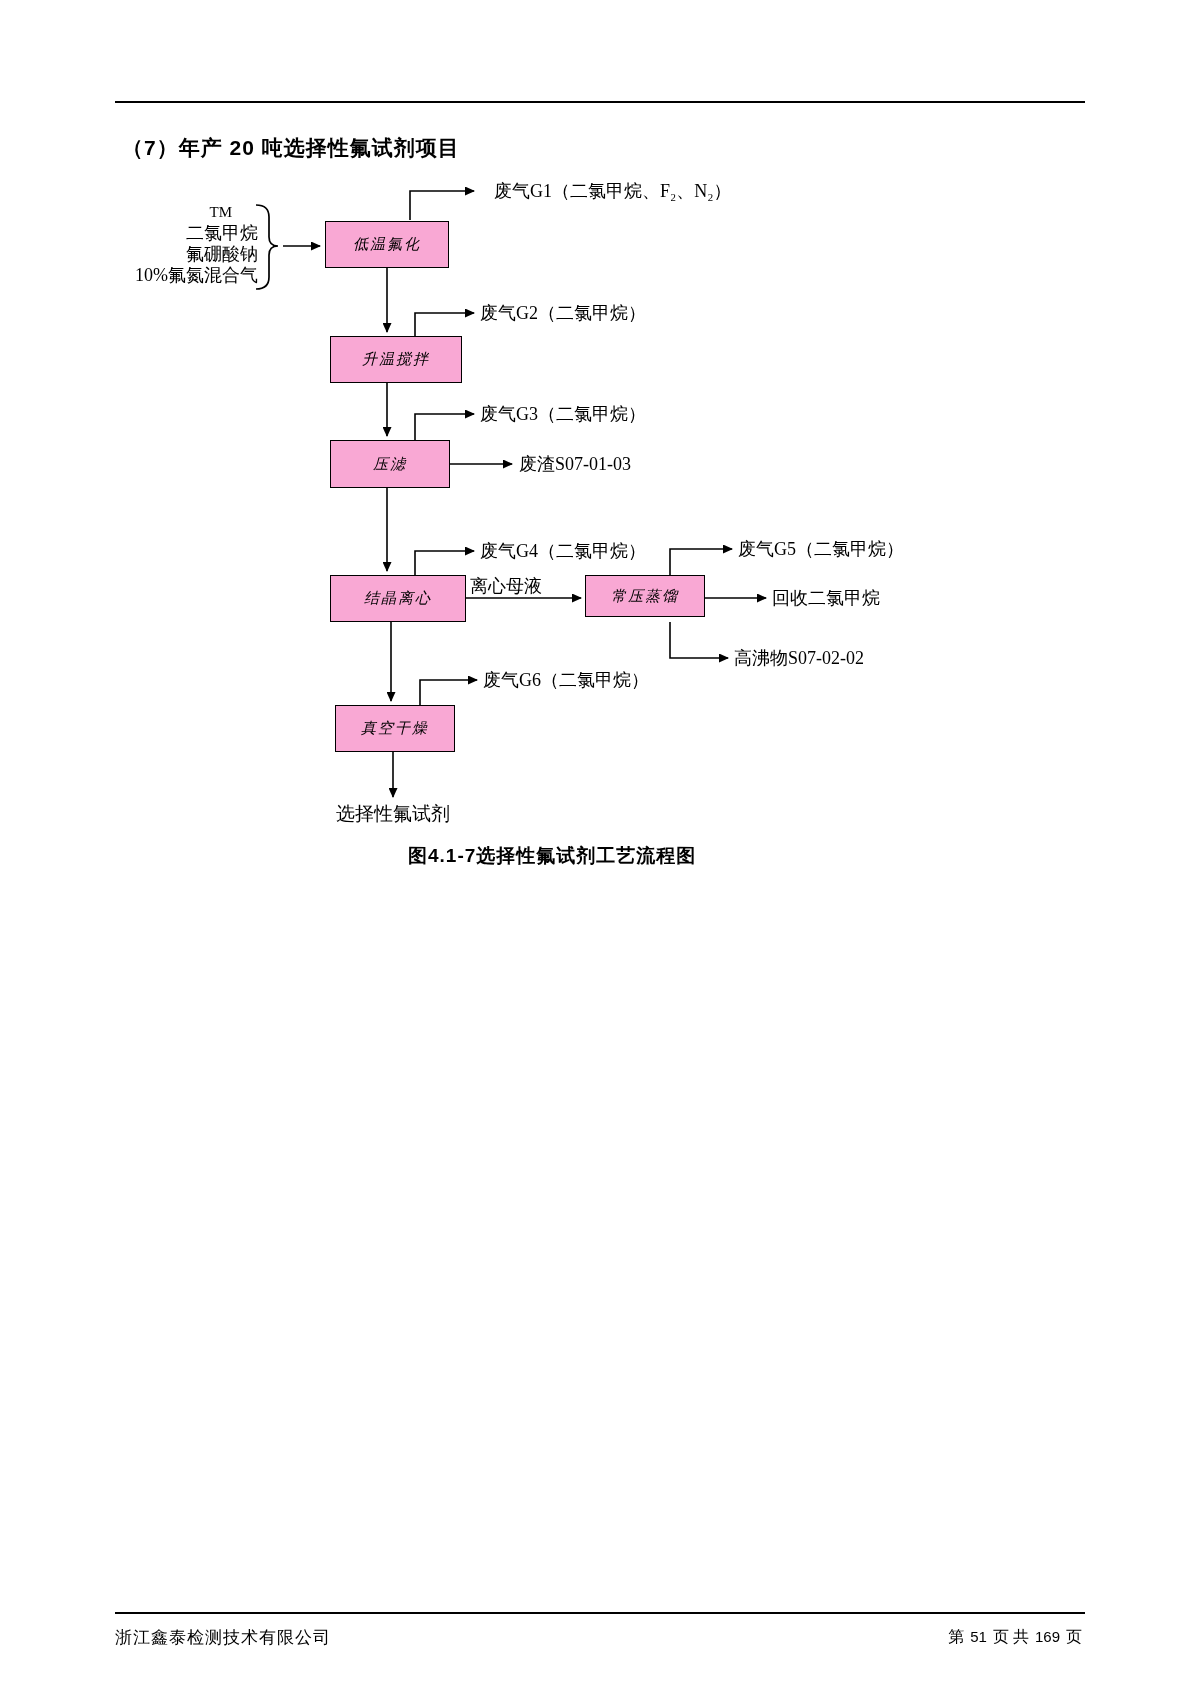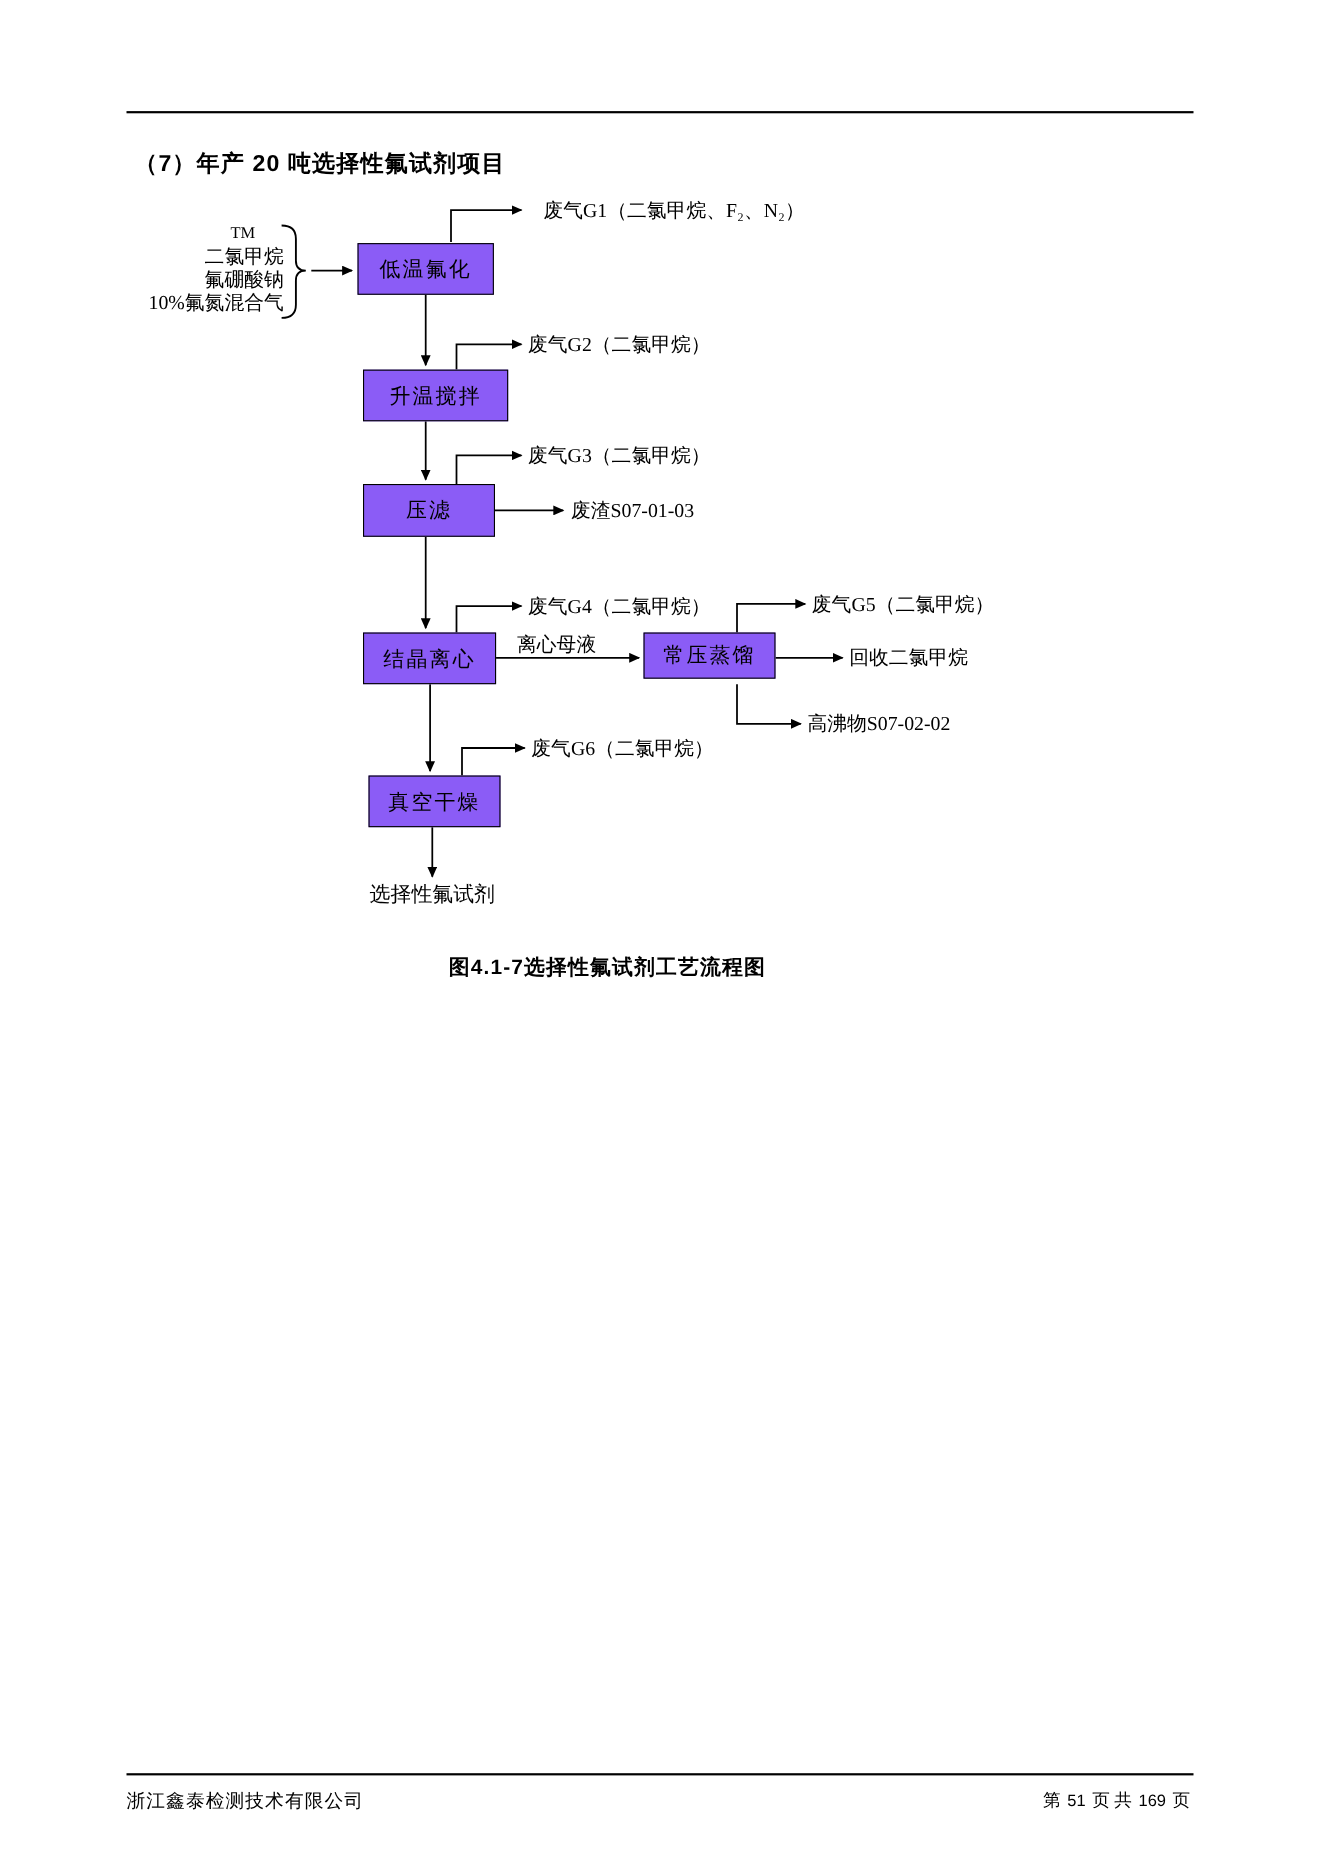"低温氟化" .box { background: #8b5cf6 -> #f9a8d4; font-size: 19px -> 15px; font-style: none -> italic }
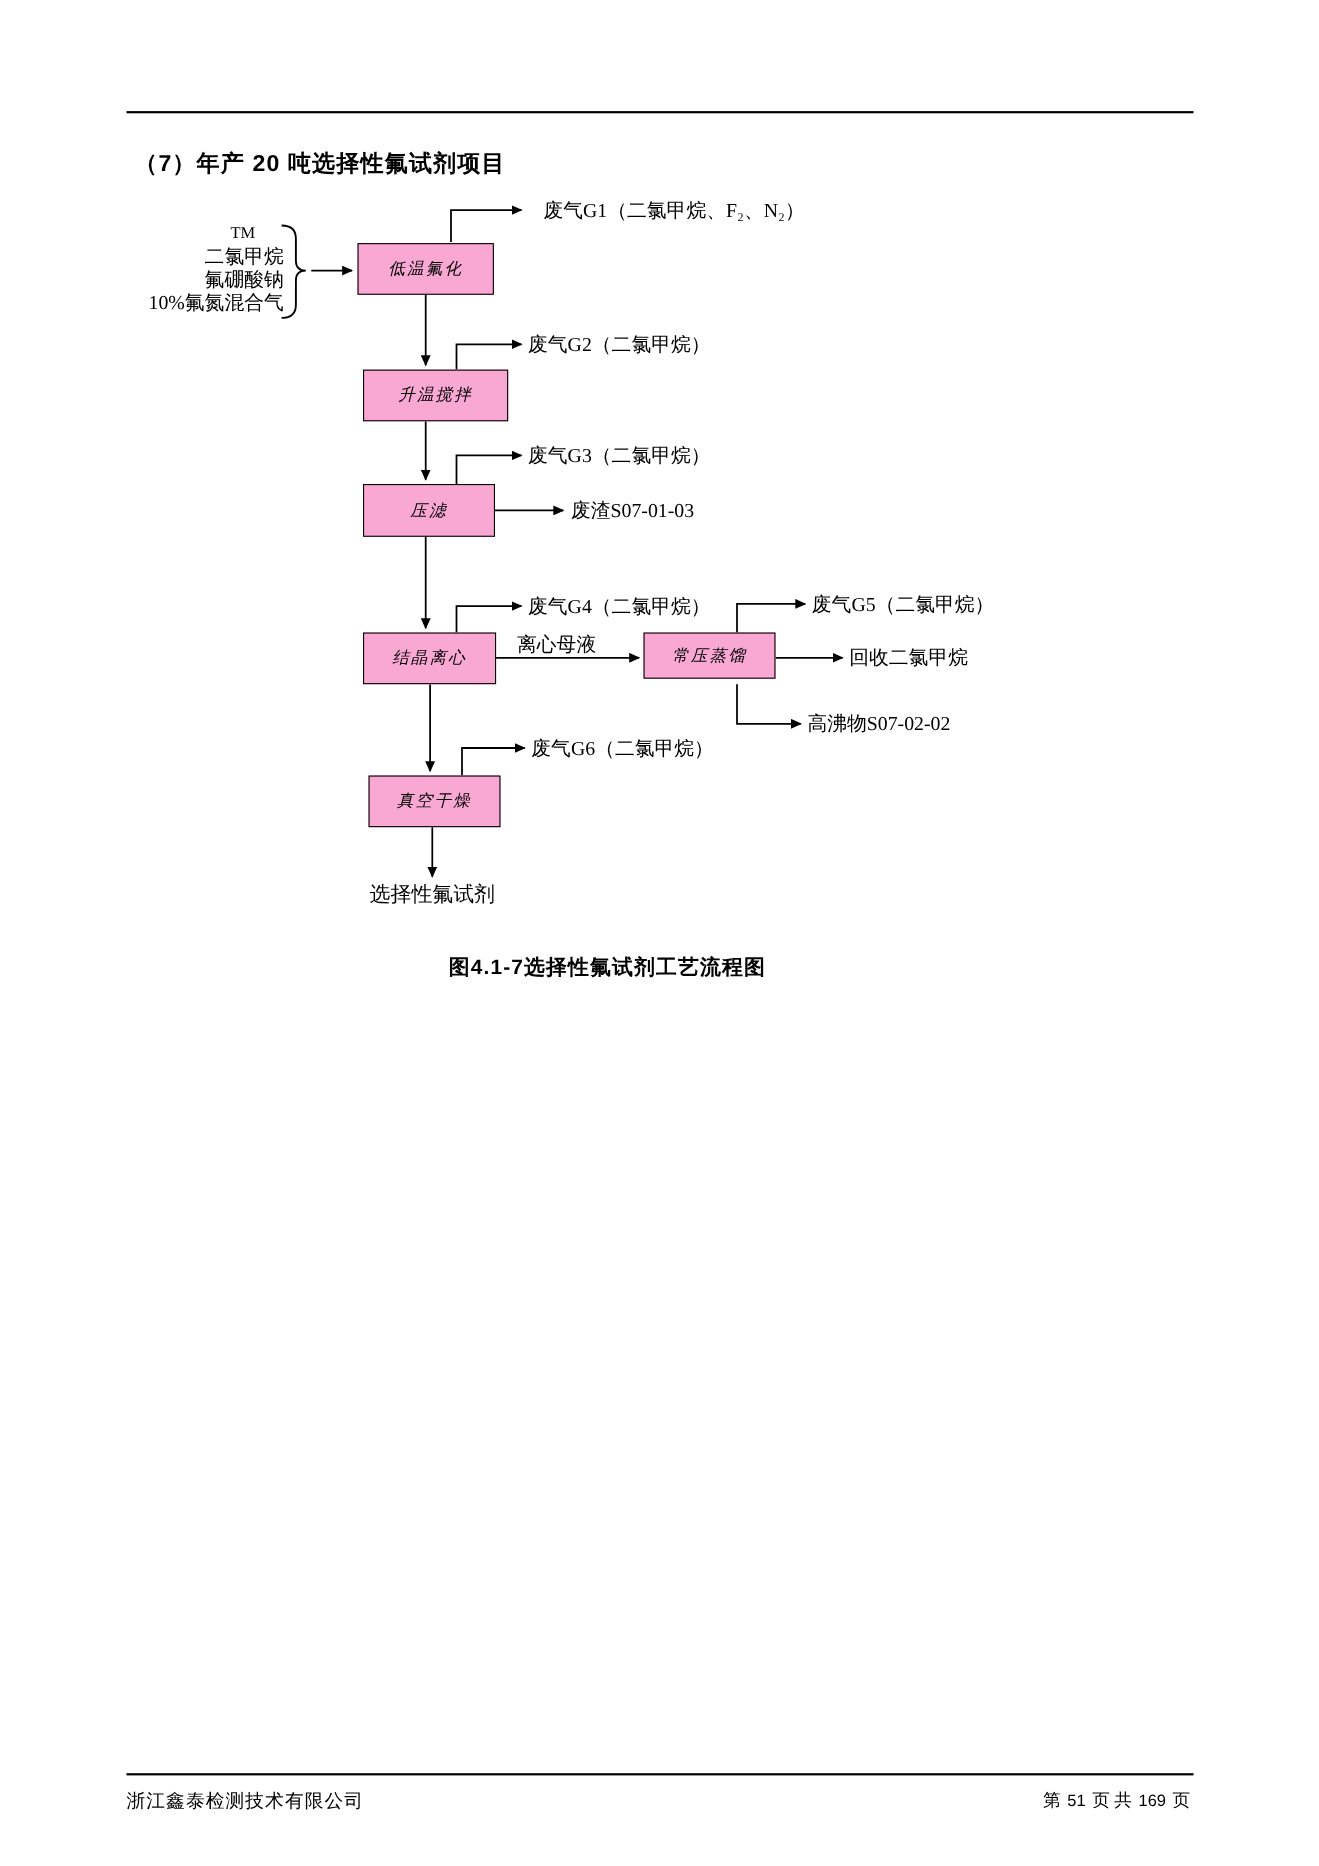"结晶离心" div.box { width: 121px -> 136px }
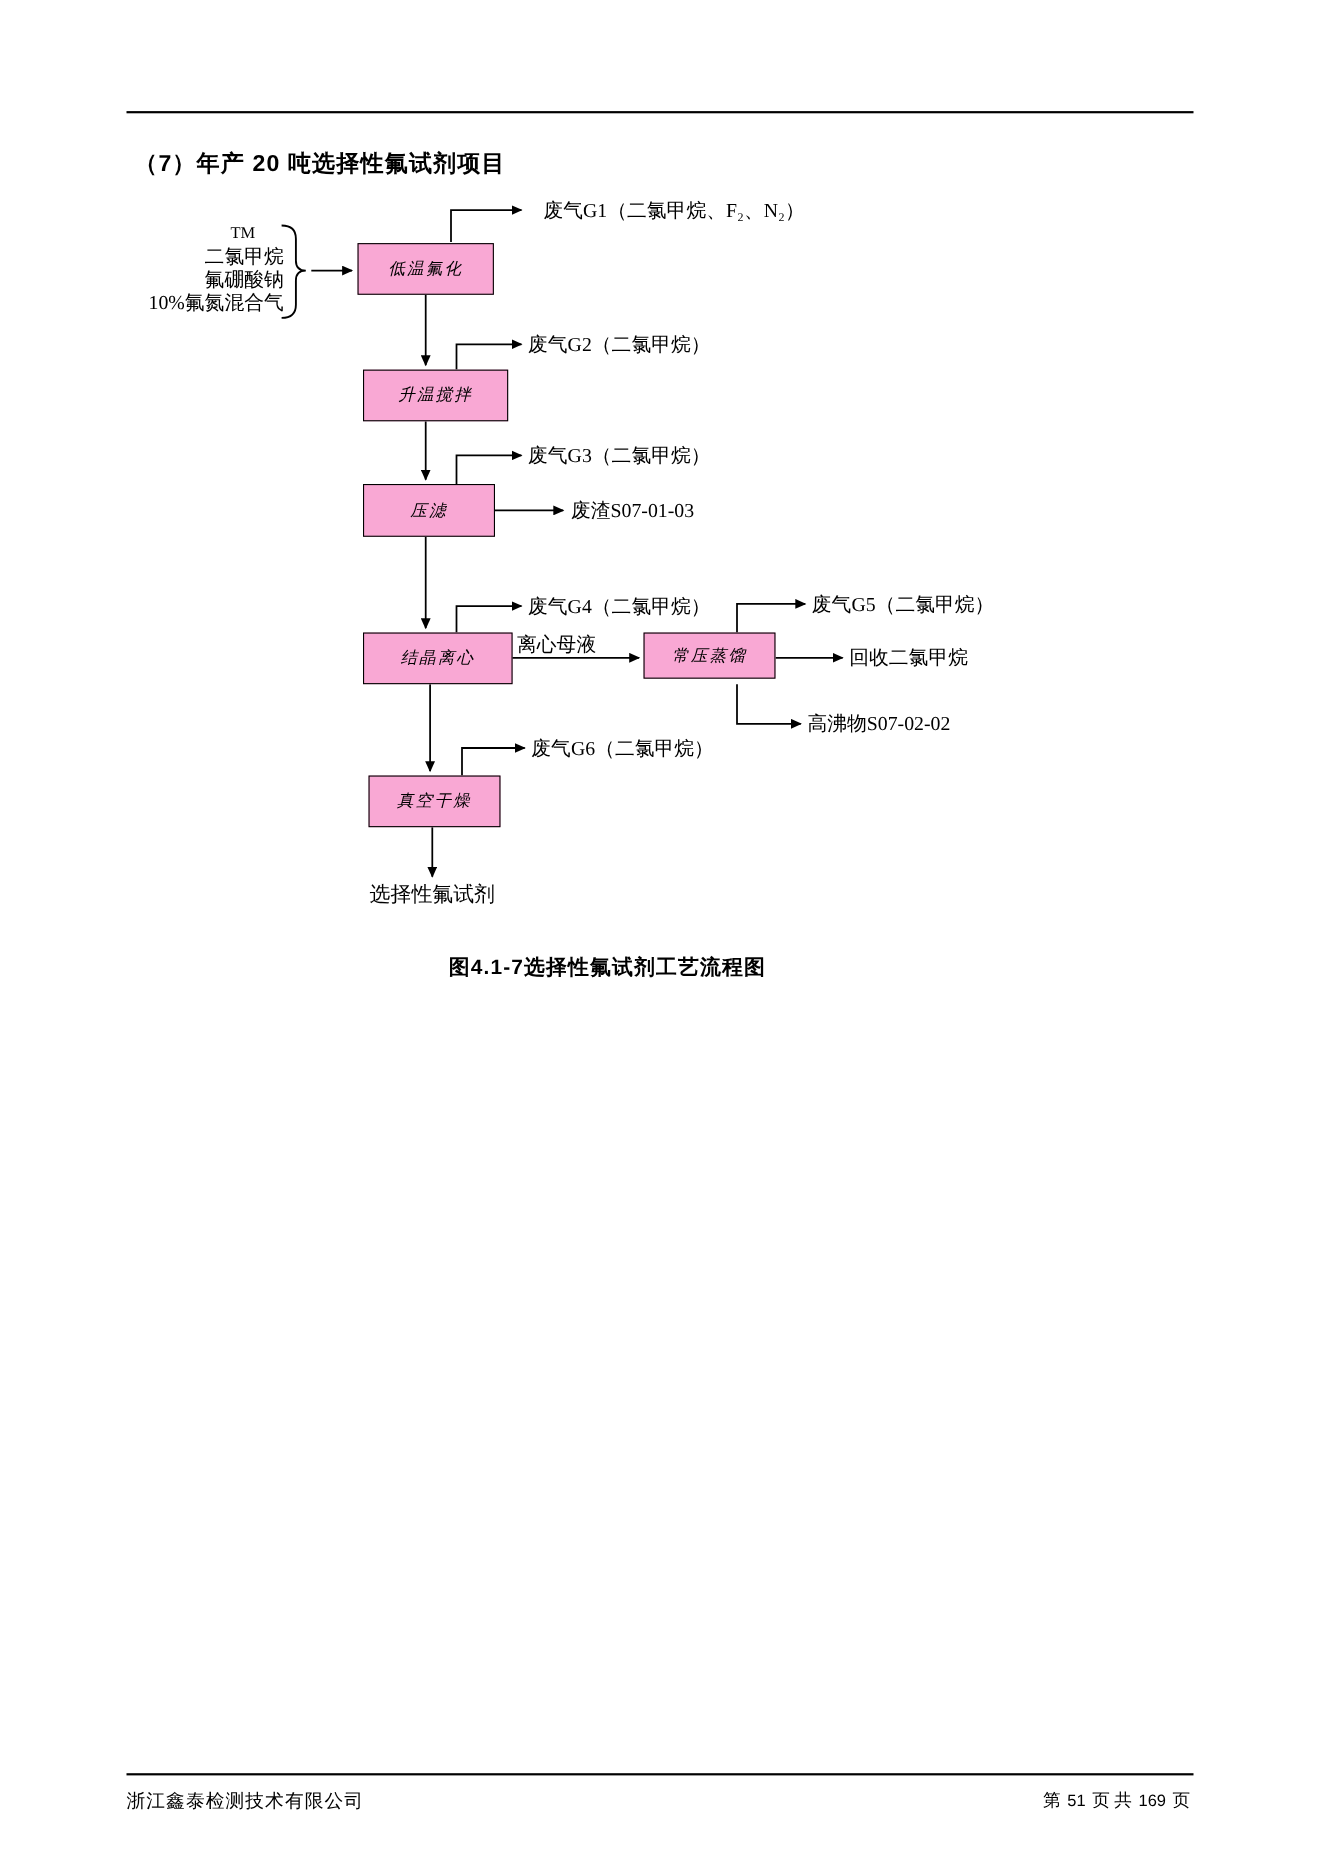"图4.1-7选择性氟试剂工艺流程图" .caption { margin-top: 23px -> none }
